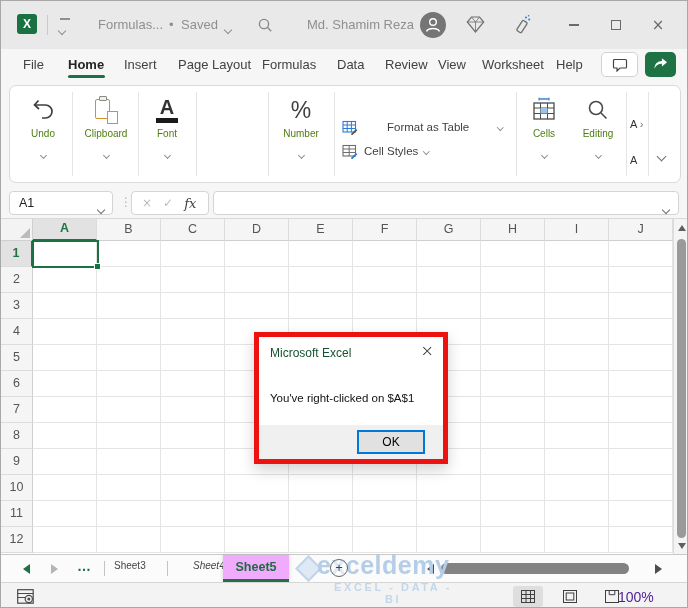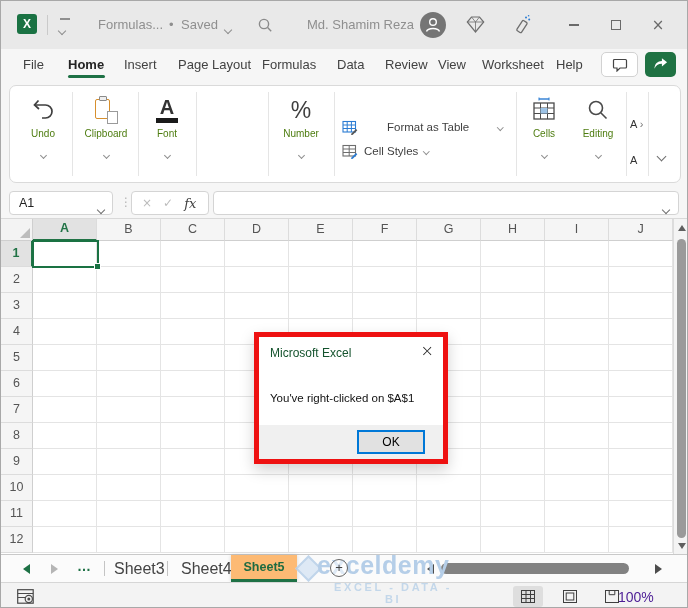"Sheet3" .stab { font-size: 16px -> 10px }
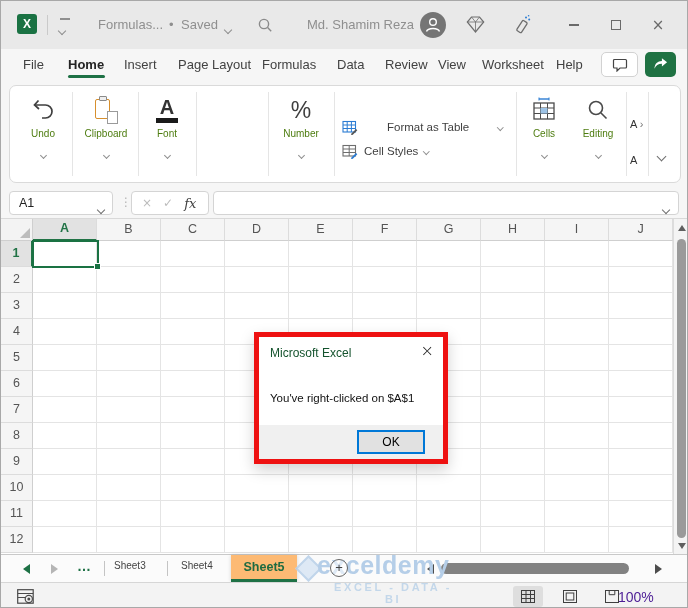"Sheet4" span.stab { font-style: none -> italic; left: 180px -> 192px }
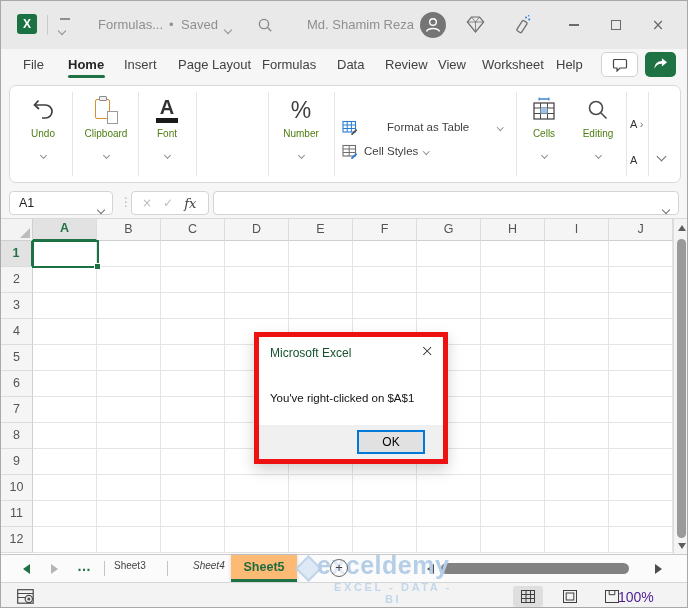"Sheet5" .stab5 { background: #fdba74 -> #f0abfc; left: 230px -> 222px }
